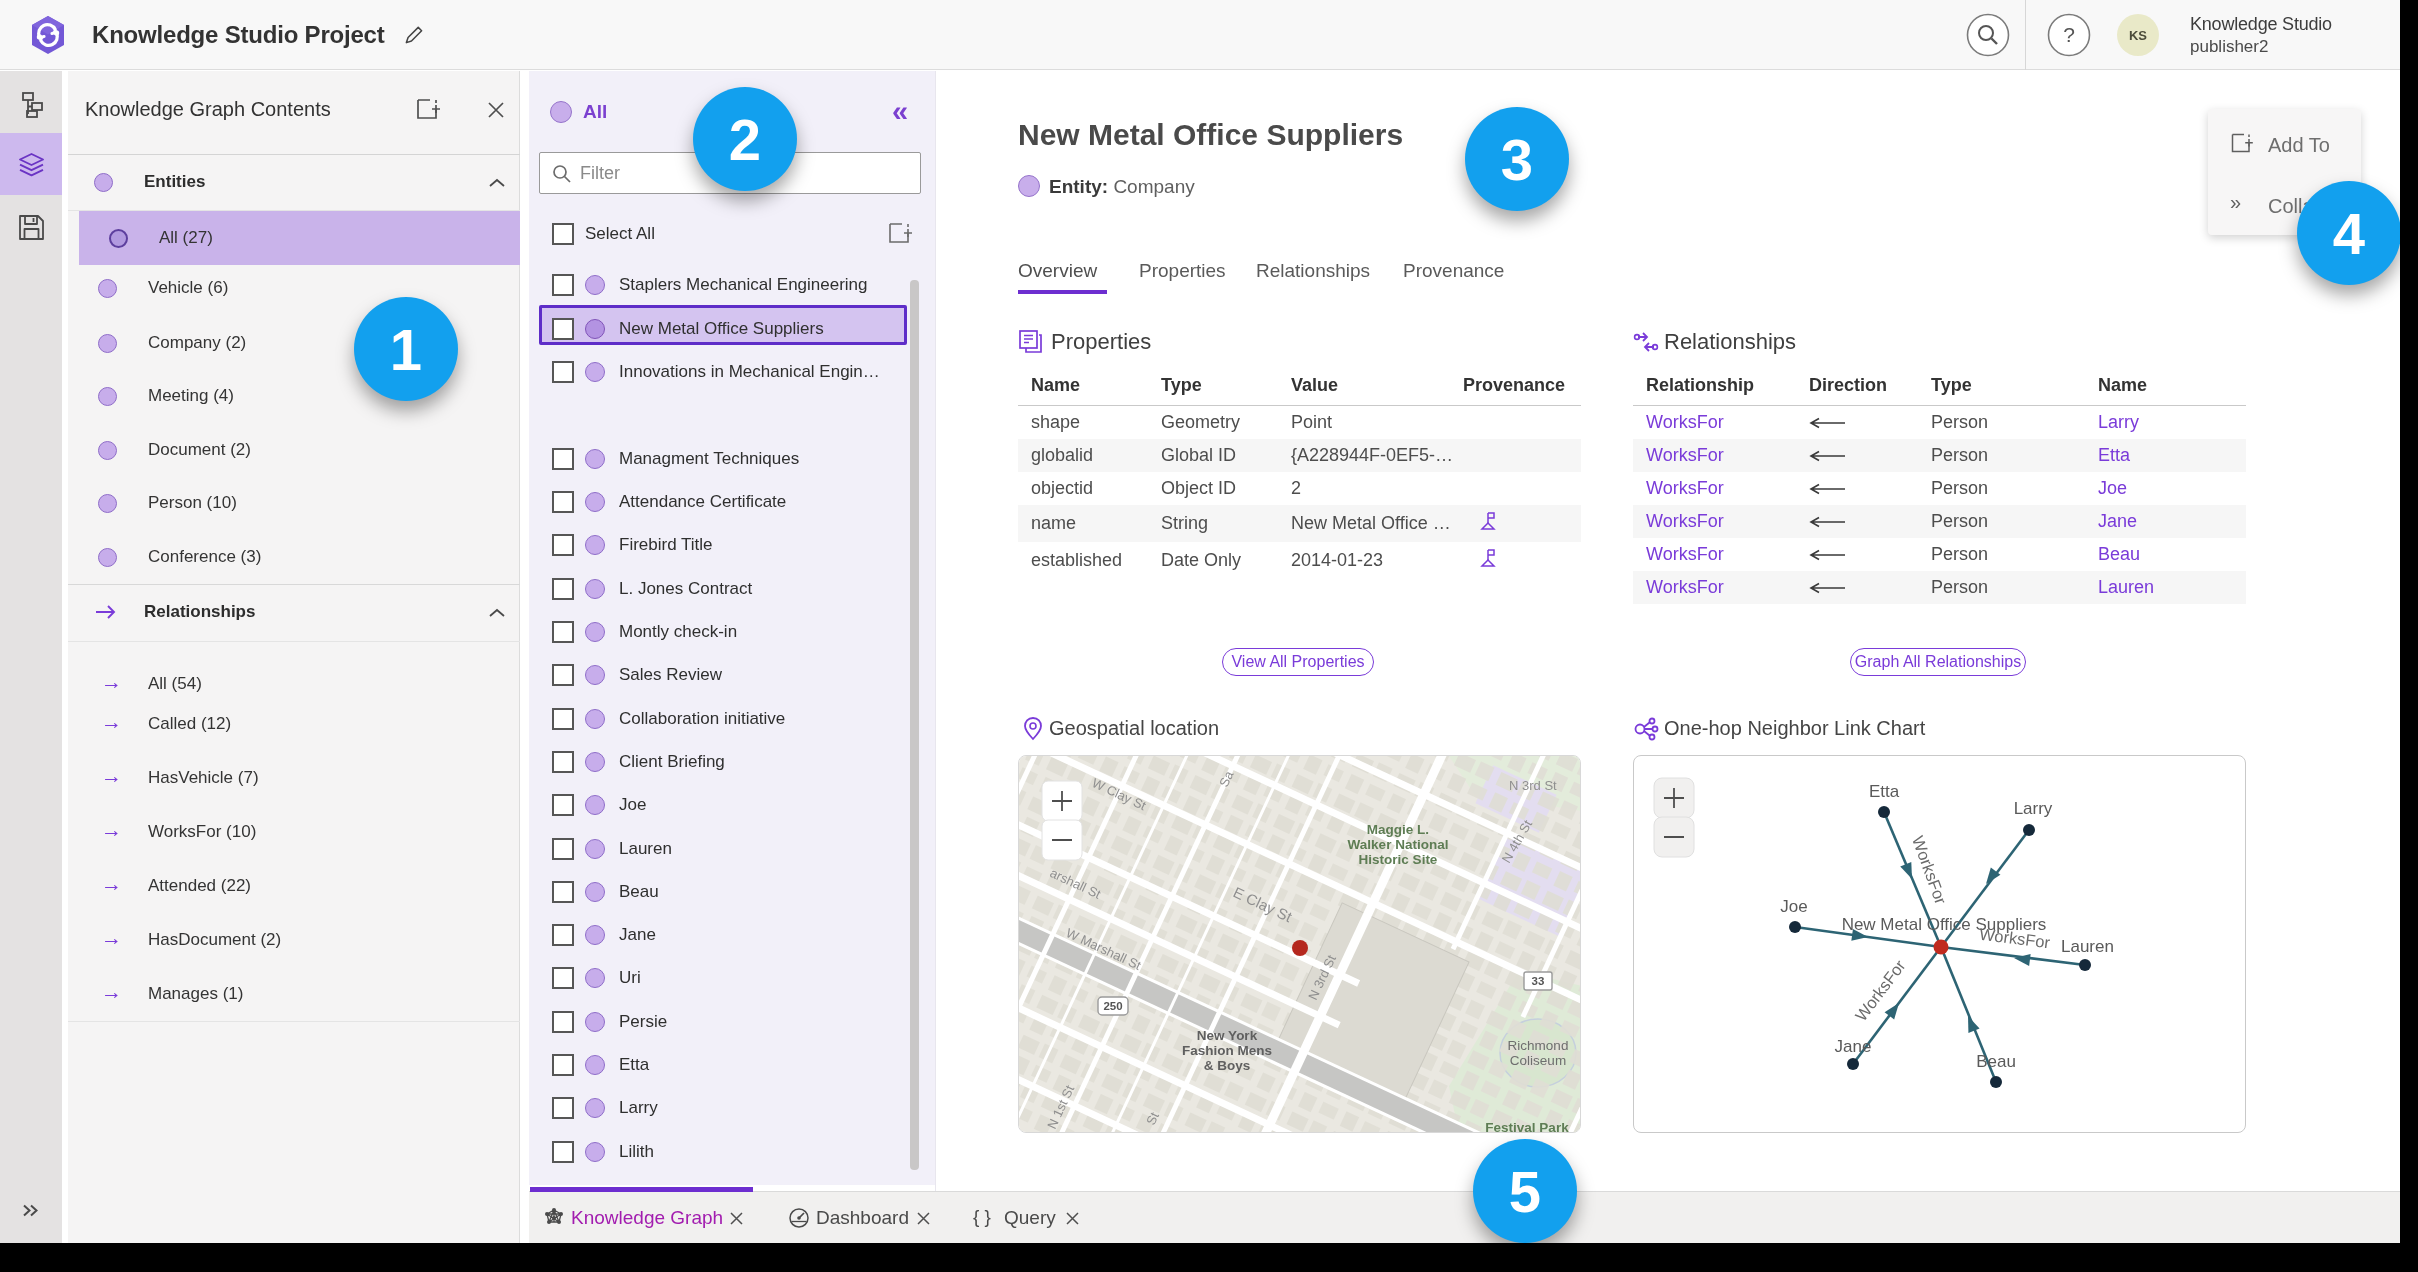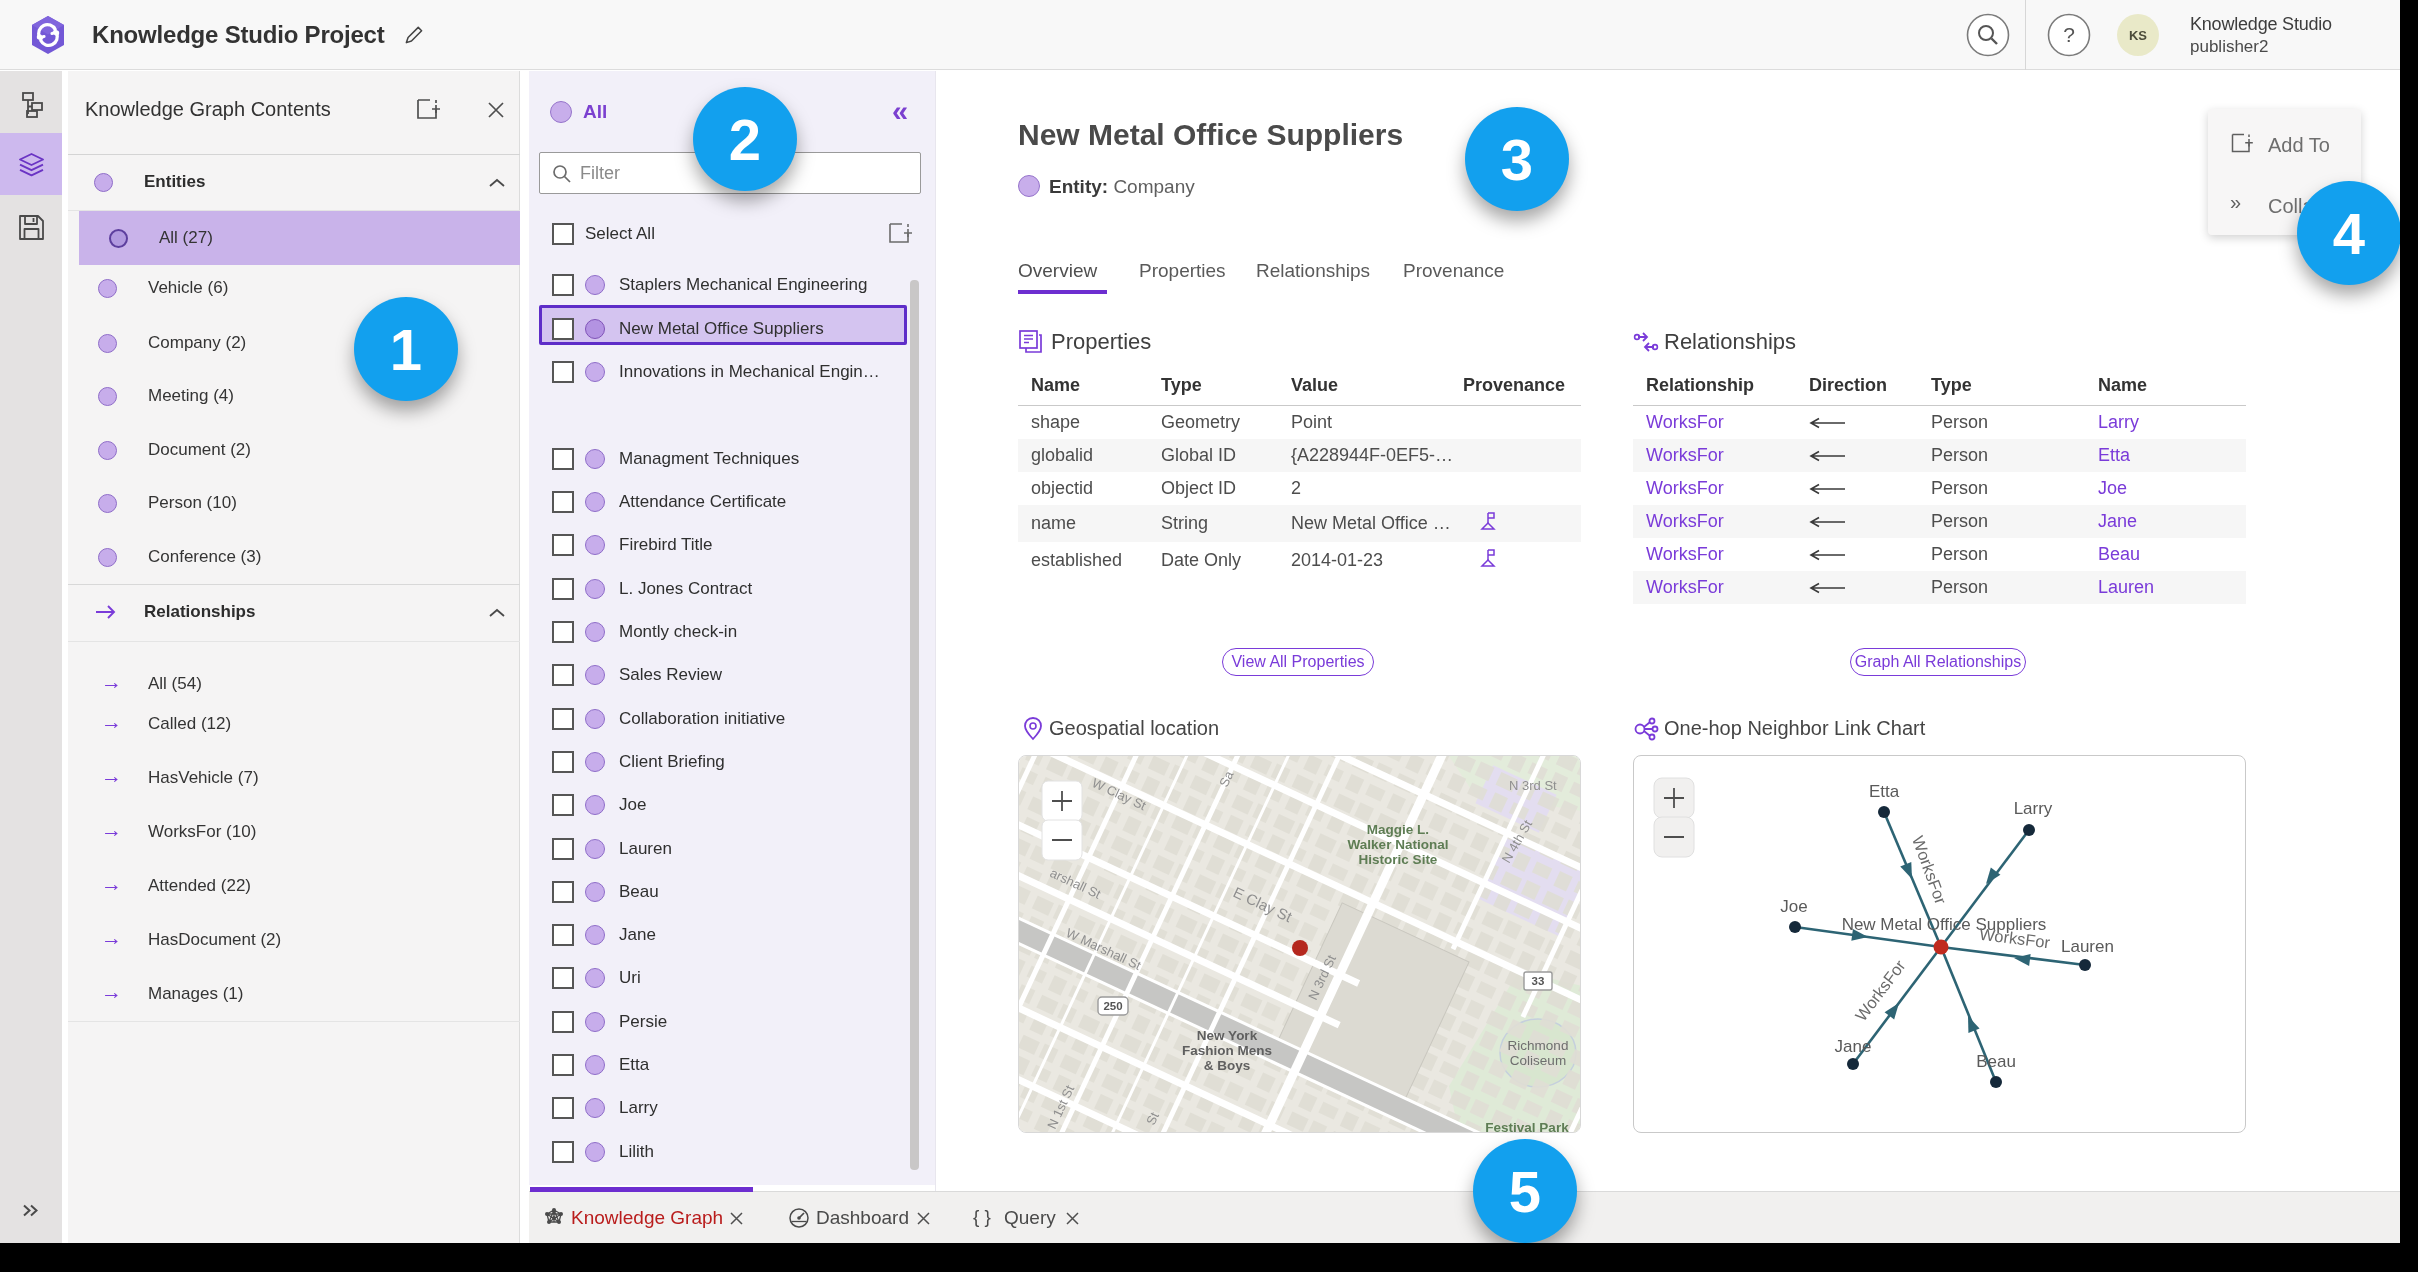"Knowledge Graph" div.abs { color: #b91c1c -> #a21caf }
